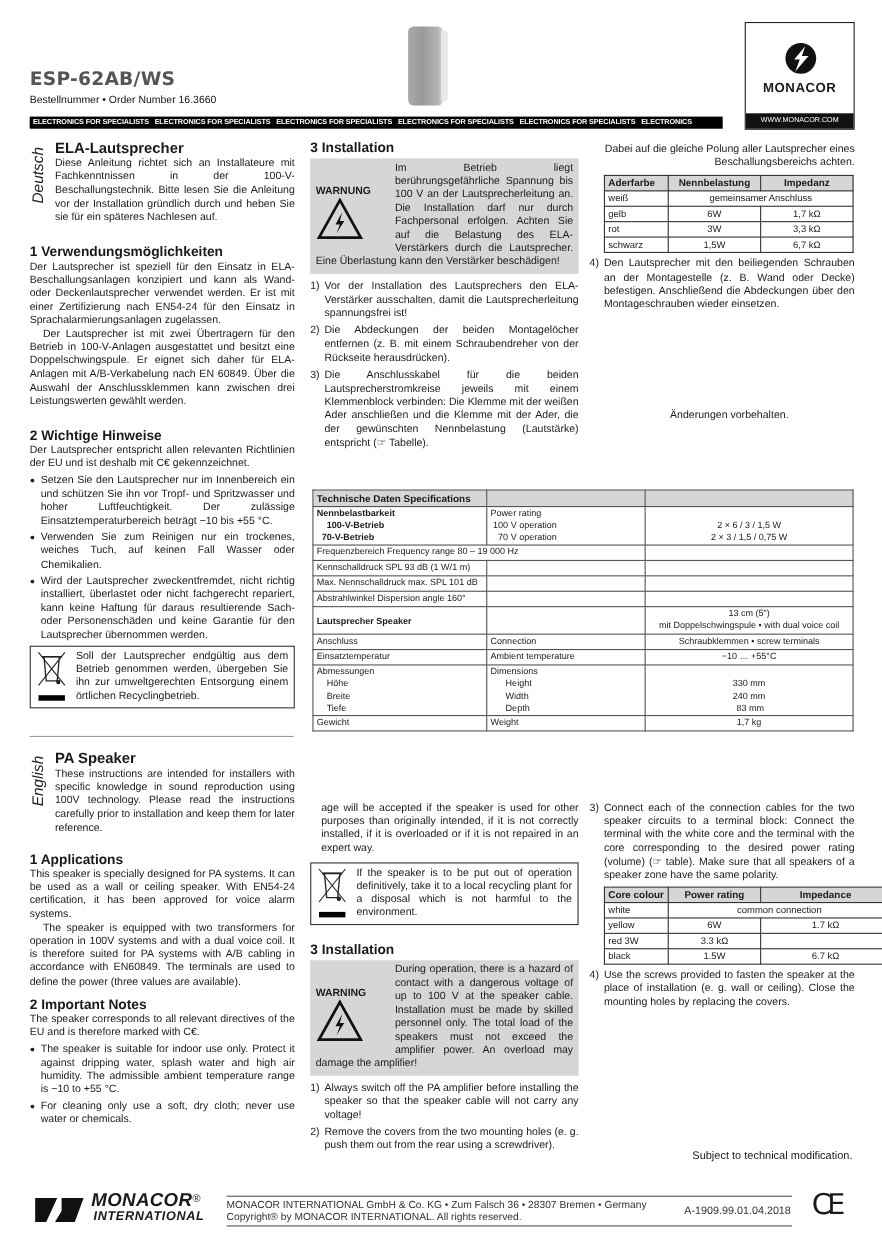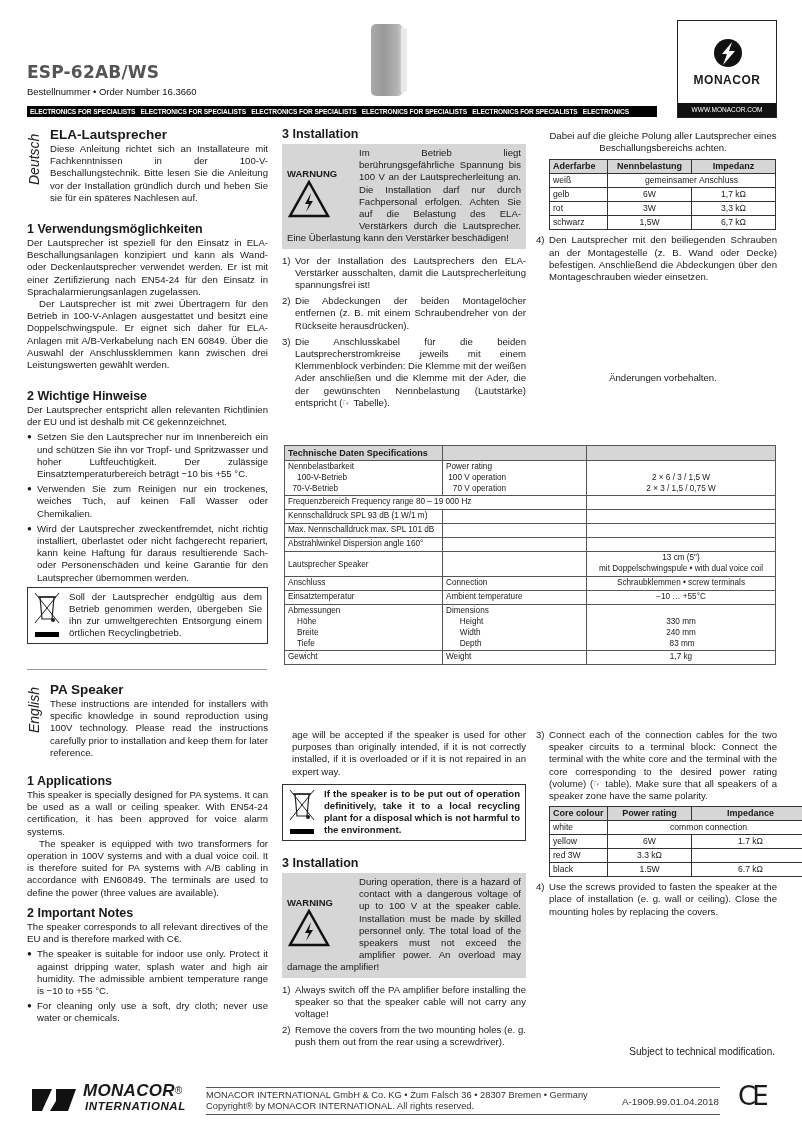"Dabei auf die gleiche Polung" p { text-align: center -> right }
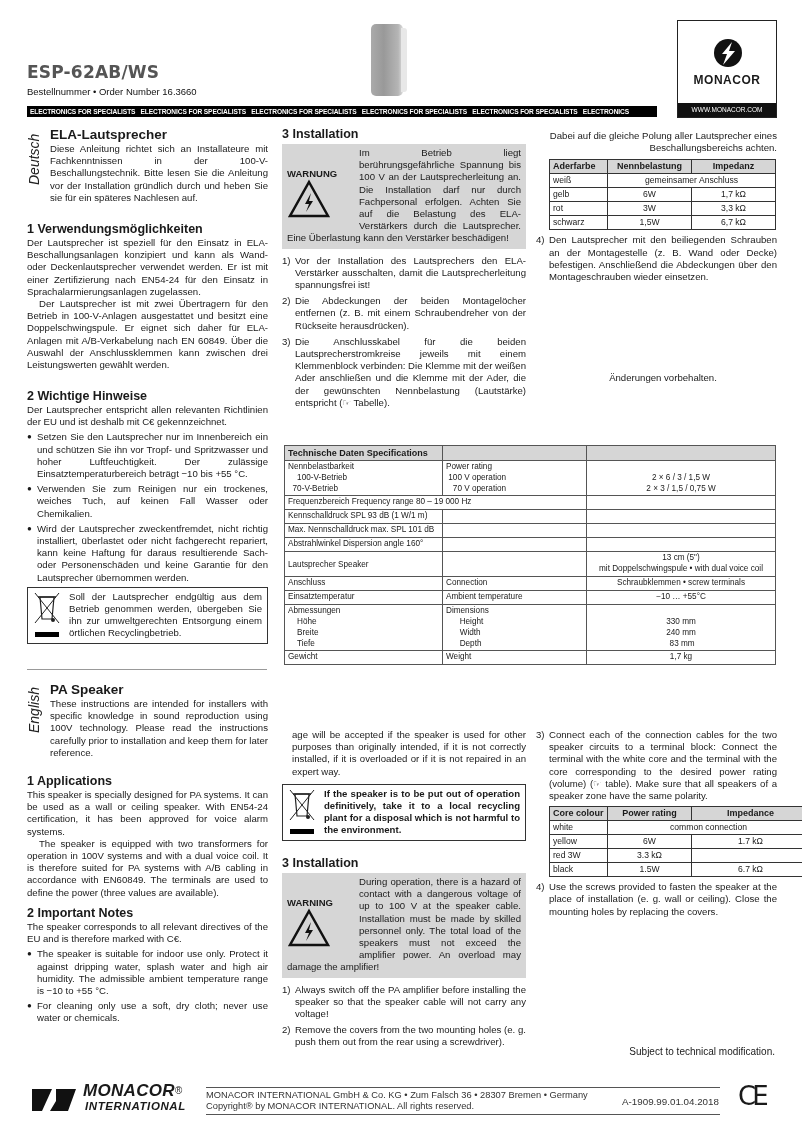"Nennbelastbarkeit" td { font-weight: none -> bold }
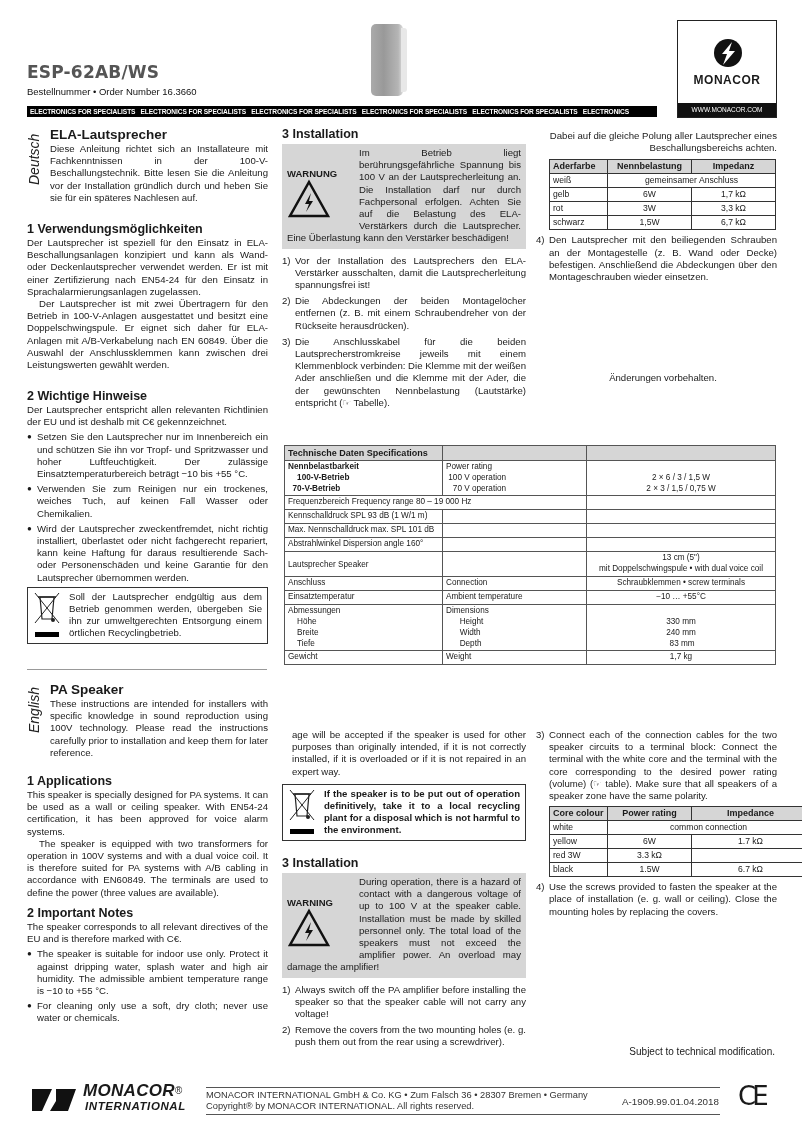"Lautsprecher Speaker" td { font-weight: none -> bold }
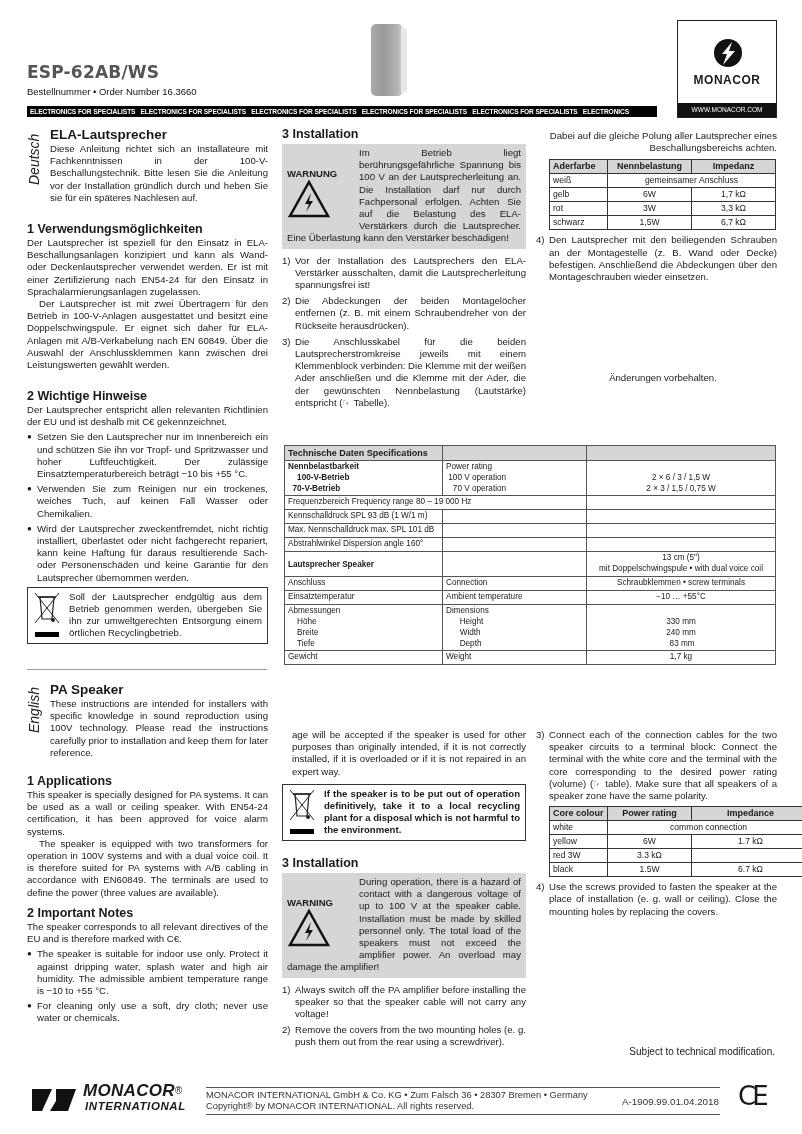"If the speaker is to" div.recyc { font-weight: bold -> none }
